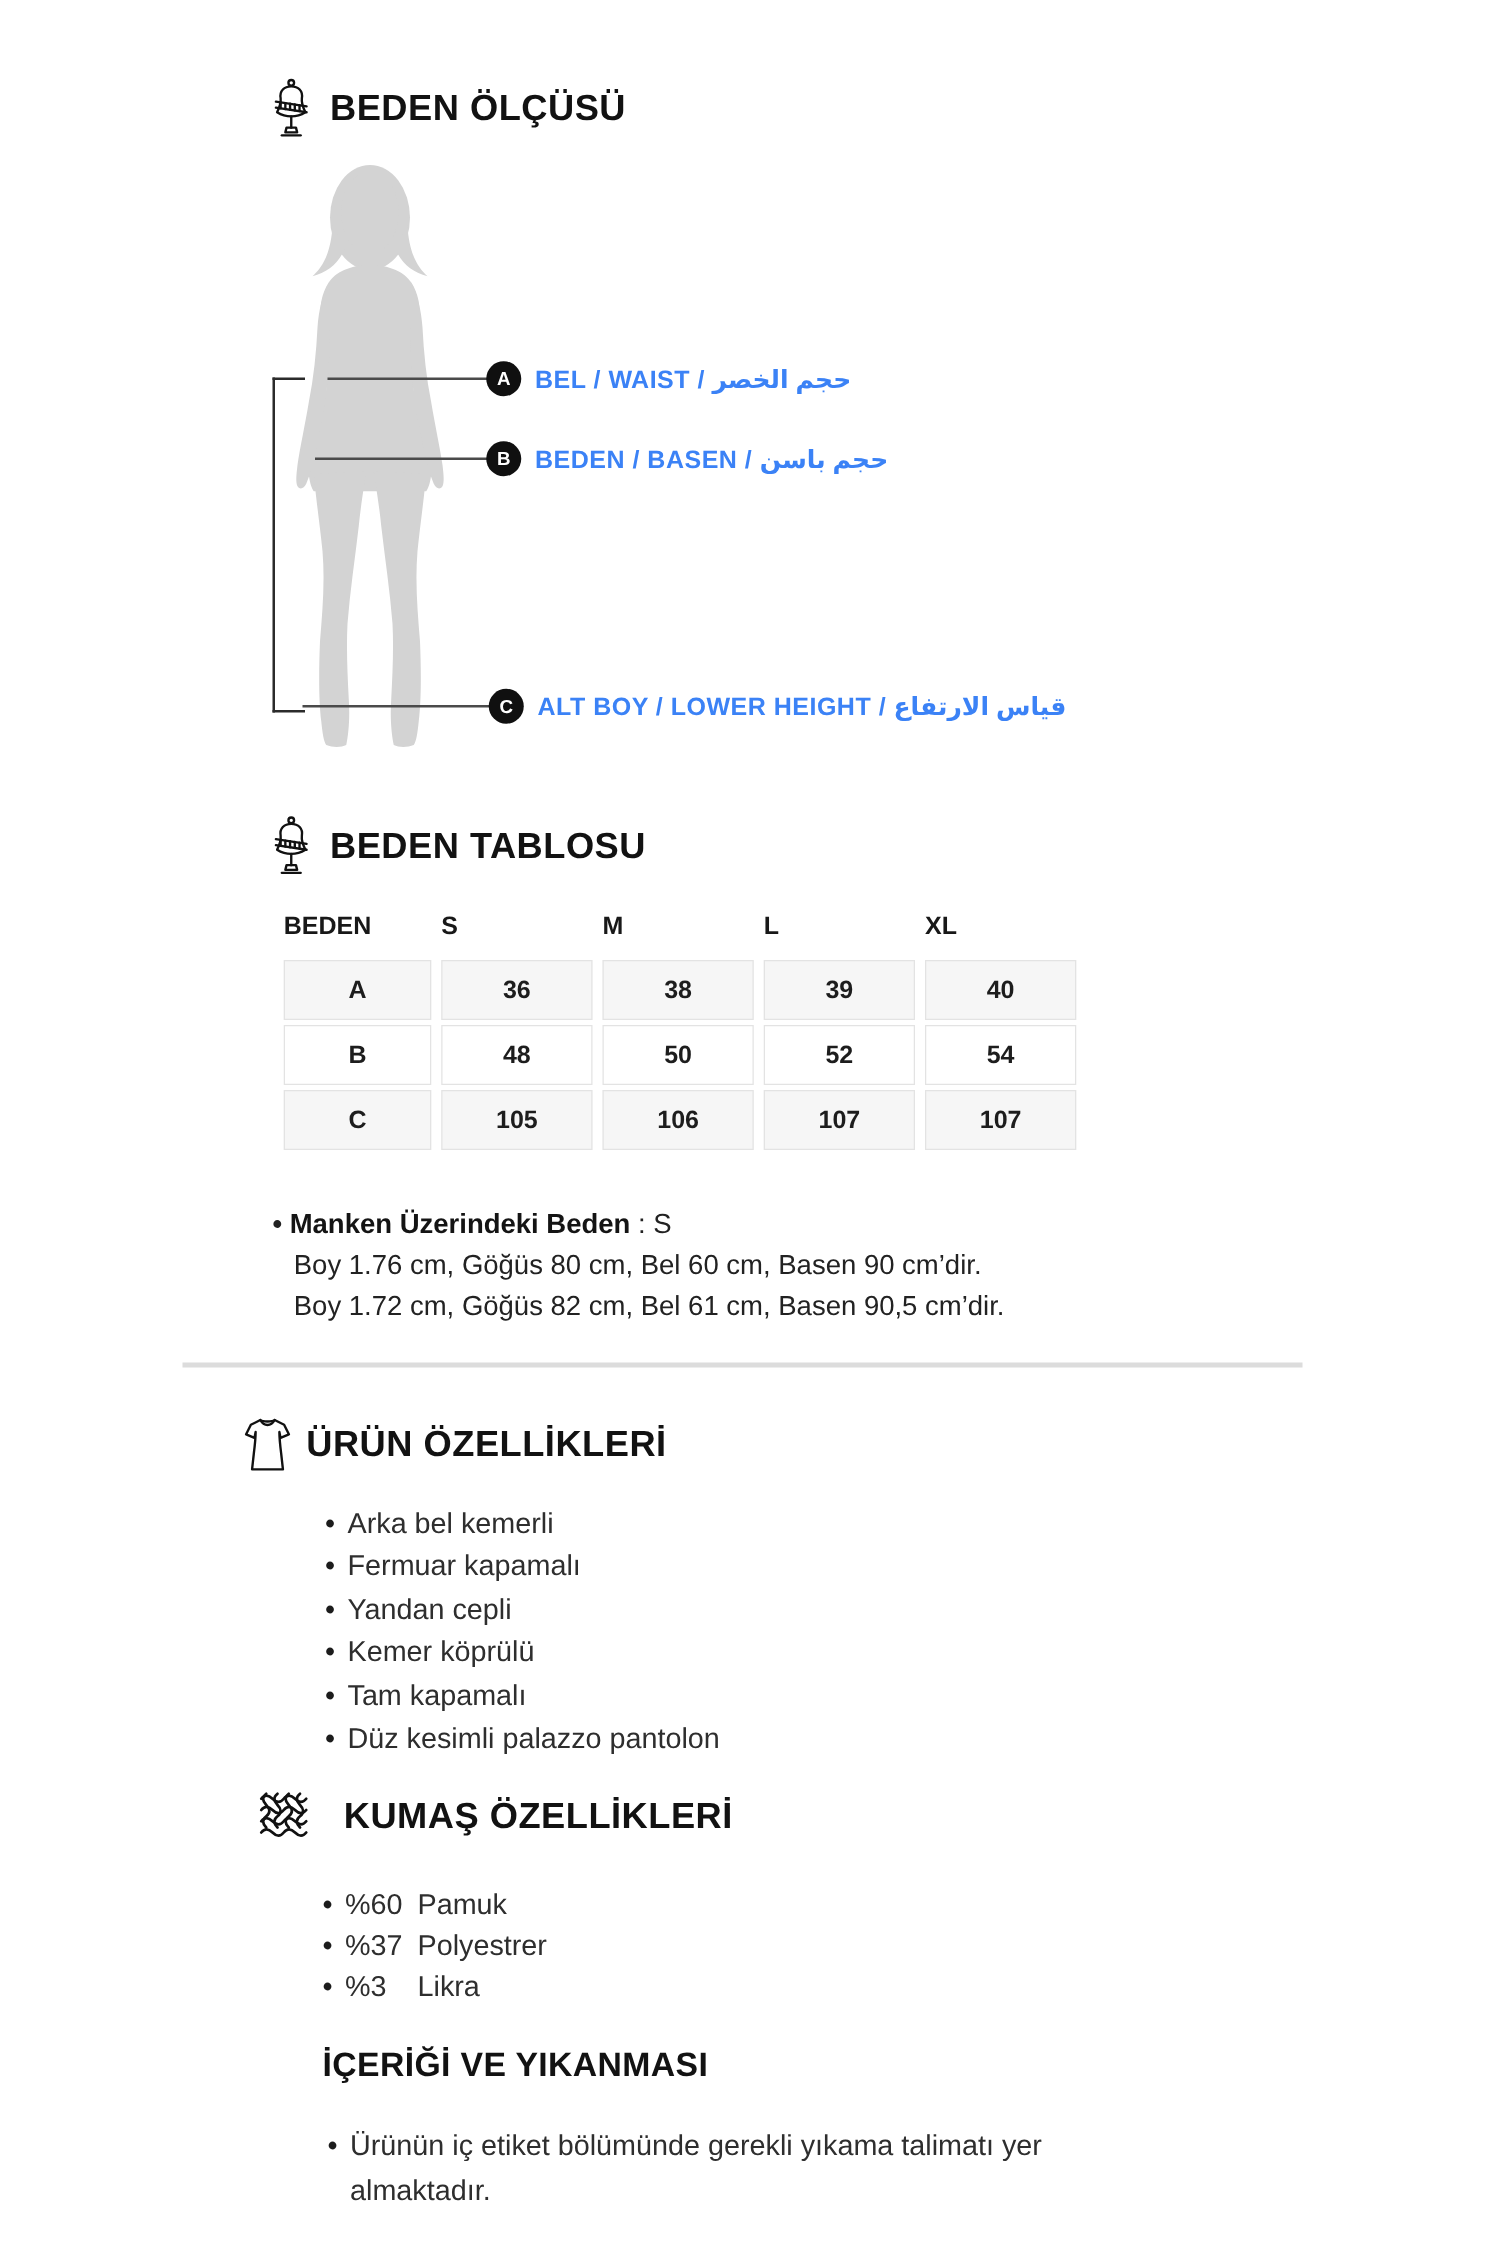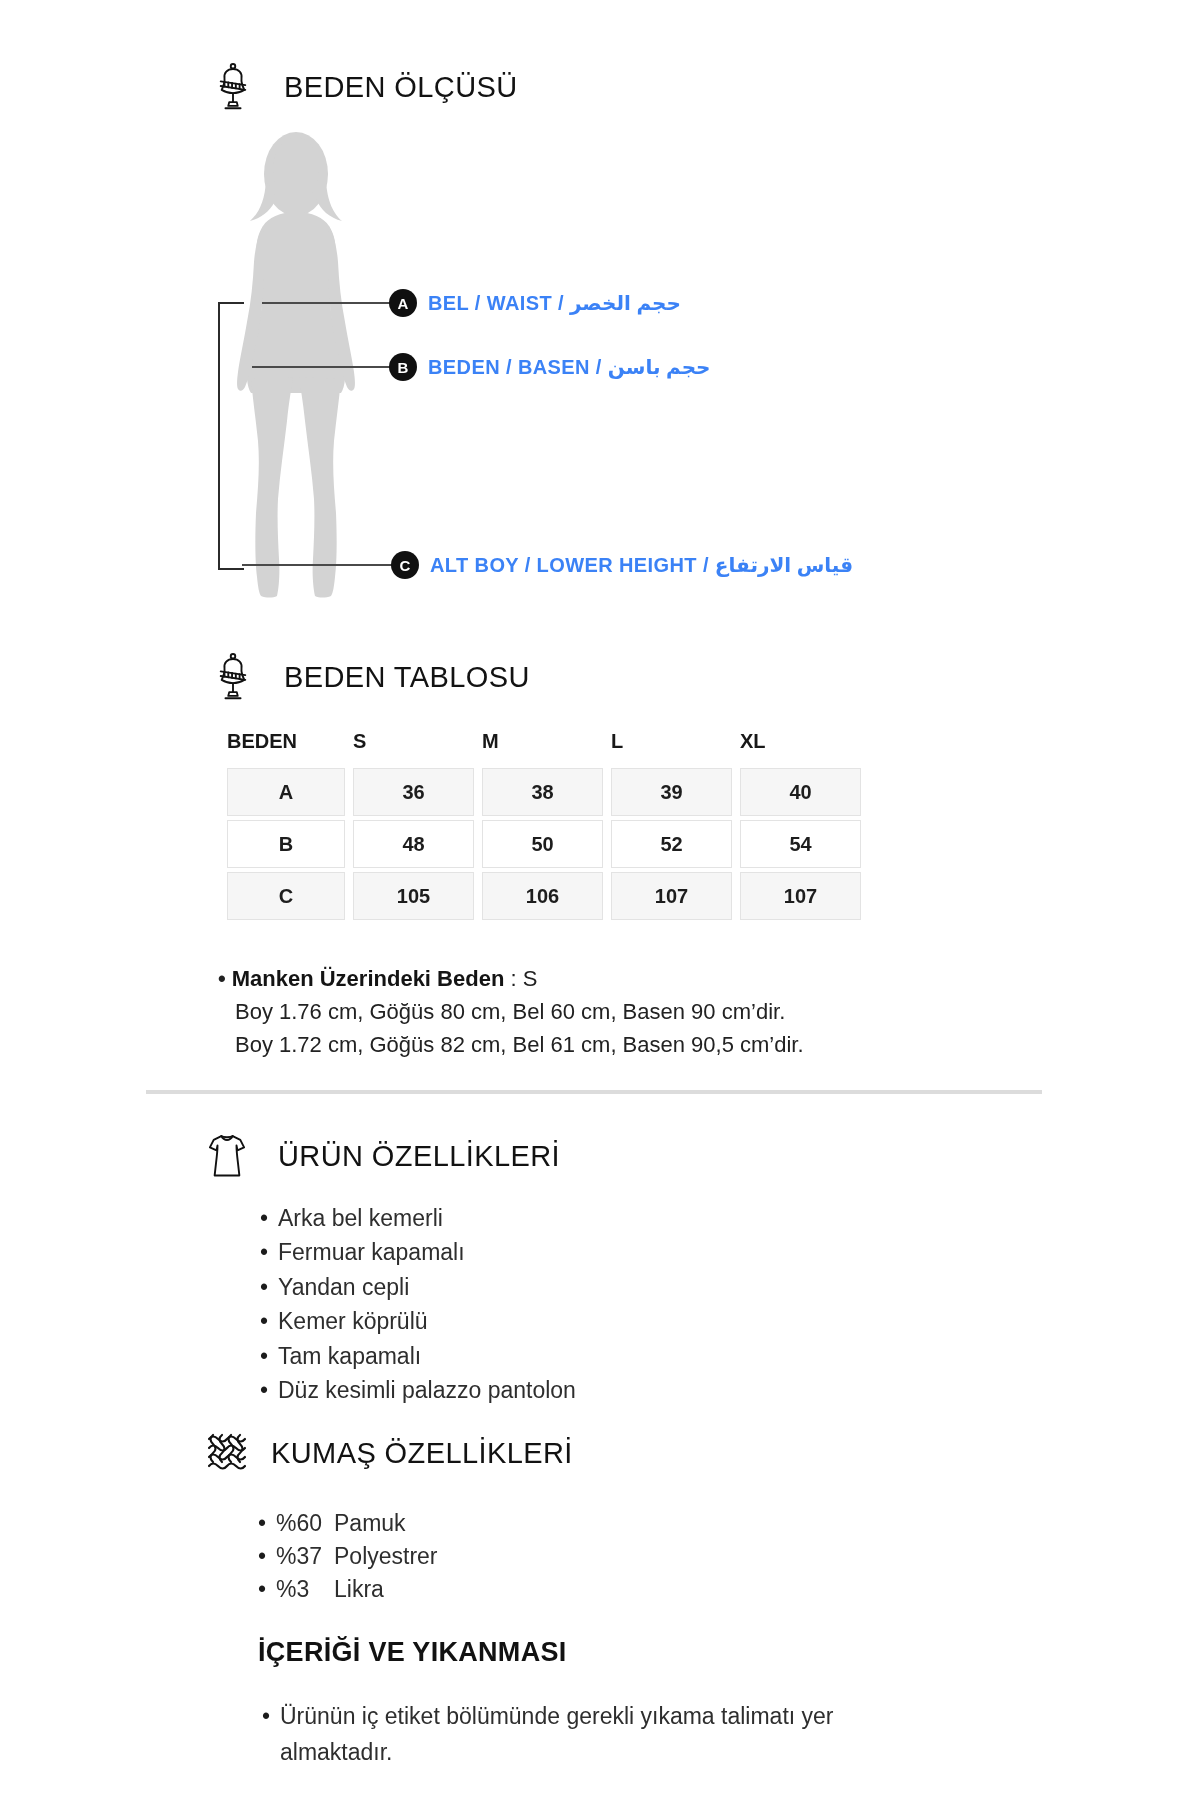"BEDEN ÖLÇÜSÜ" .sec-title { font-weight: 400 -> 700; margin-left: 20px -> none }
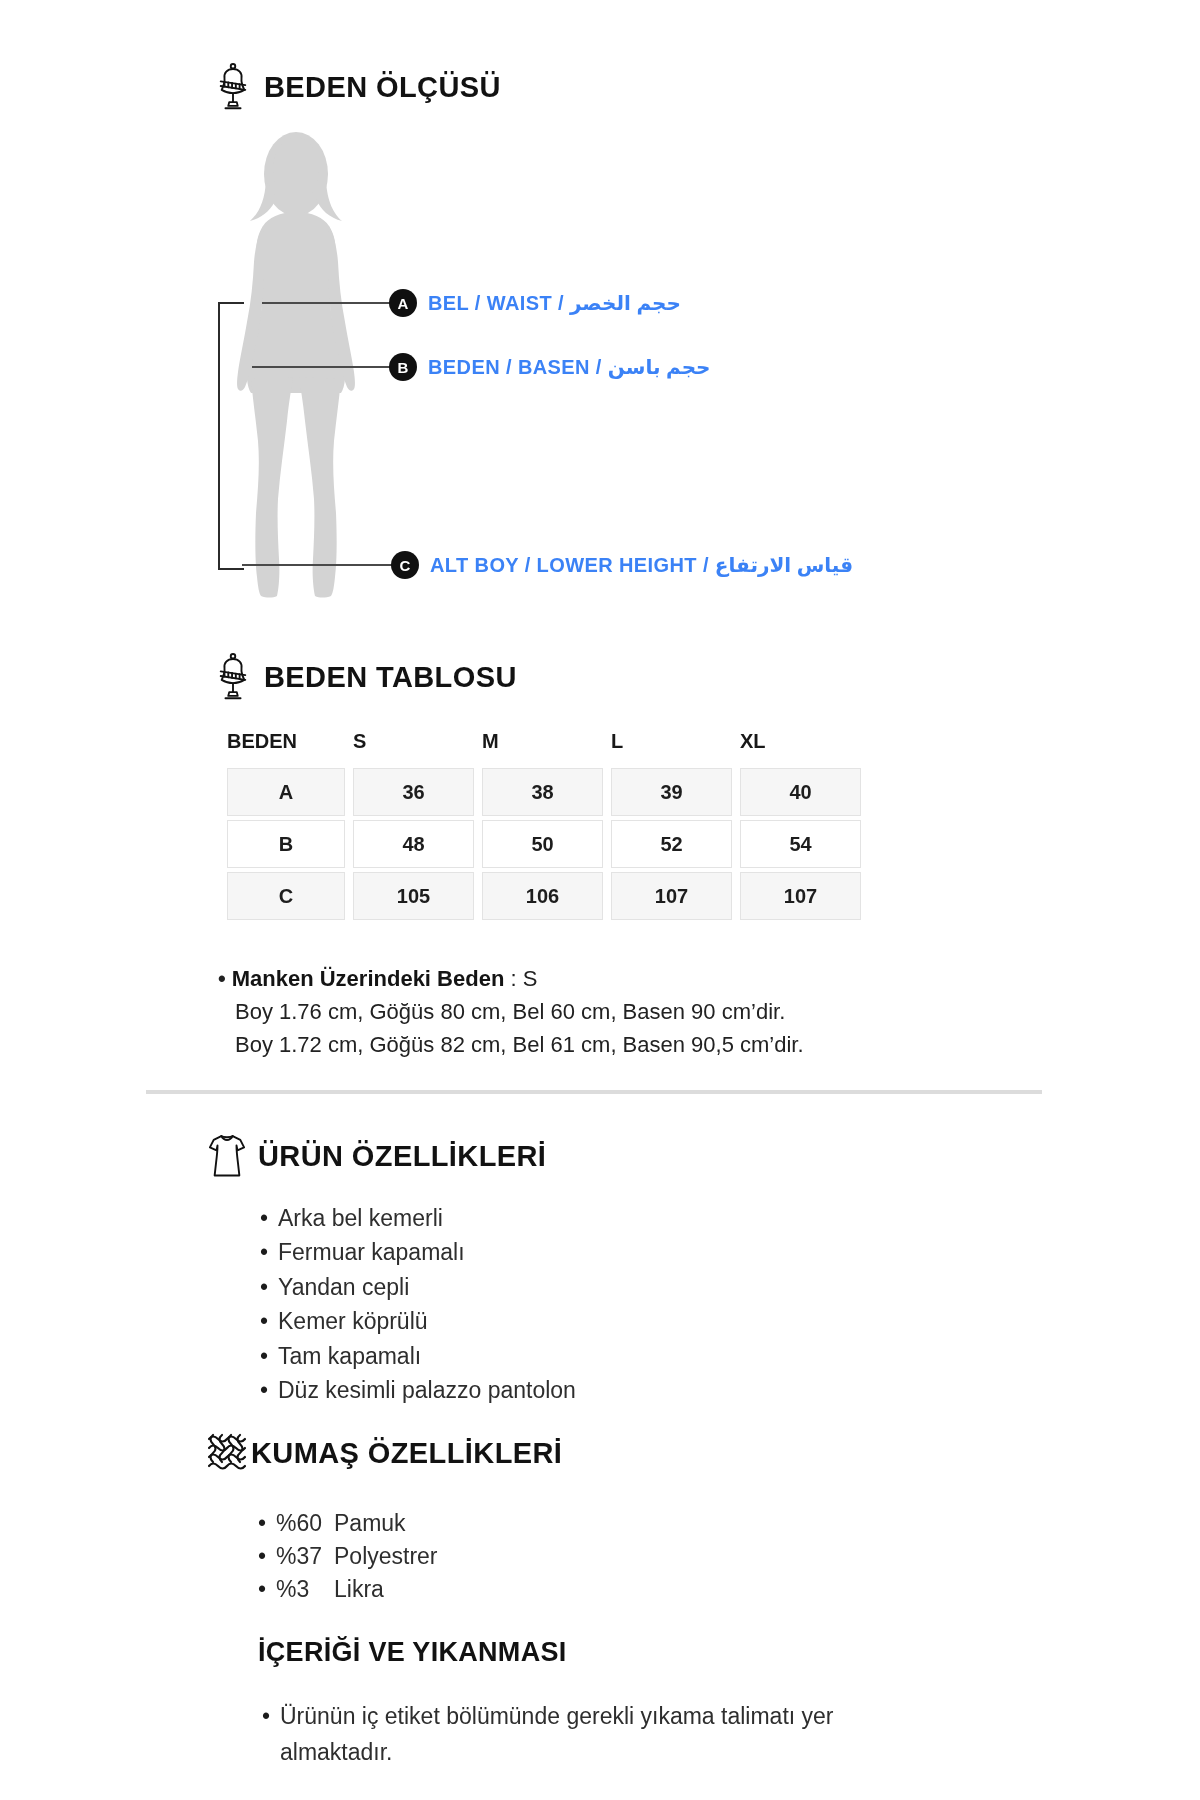"ÜRÜN ÖZELLİKLERİ" div.abs { left: 208px -> 195px }
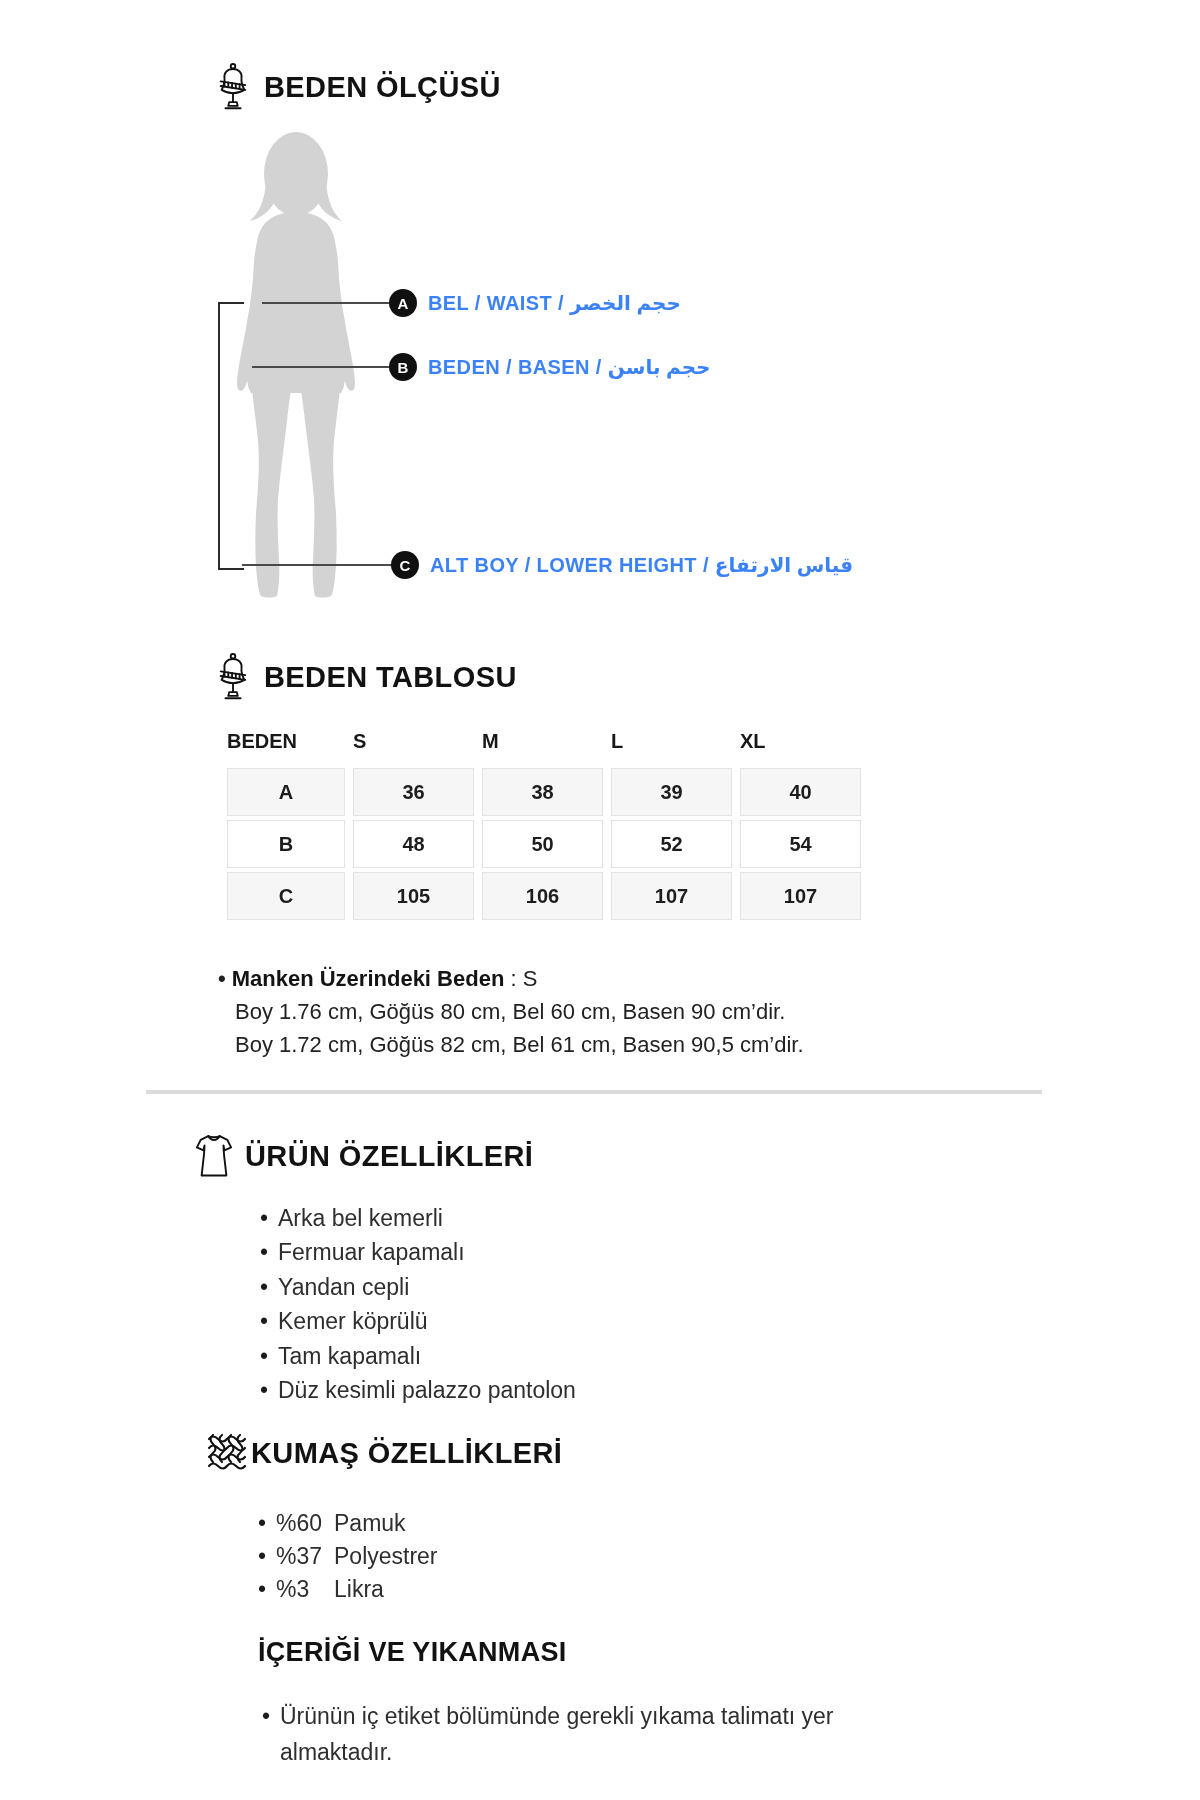"KUMAŞ ÖZELLİKLERİ" div.abs { gap: 4px -> 28px }
